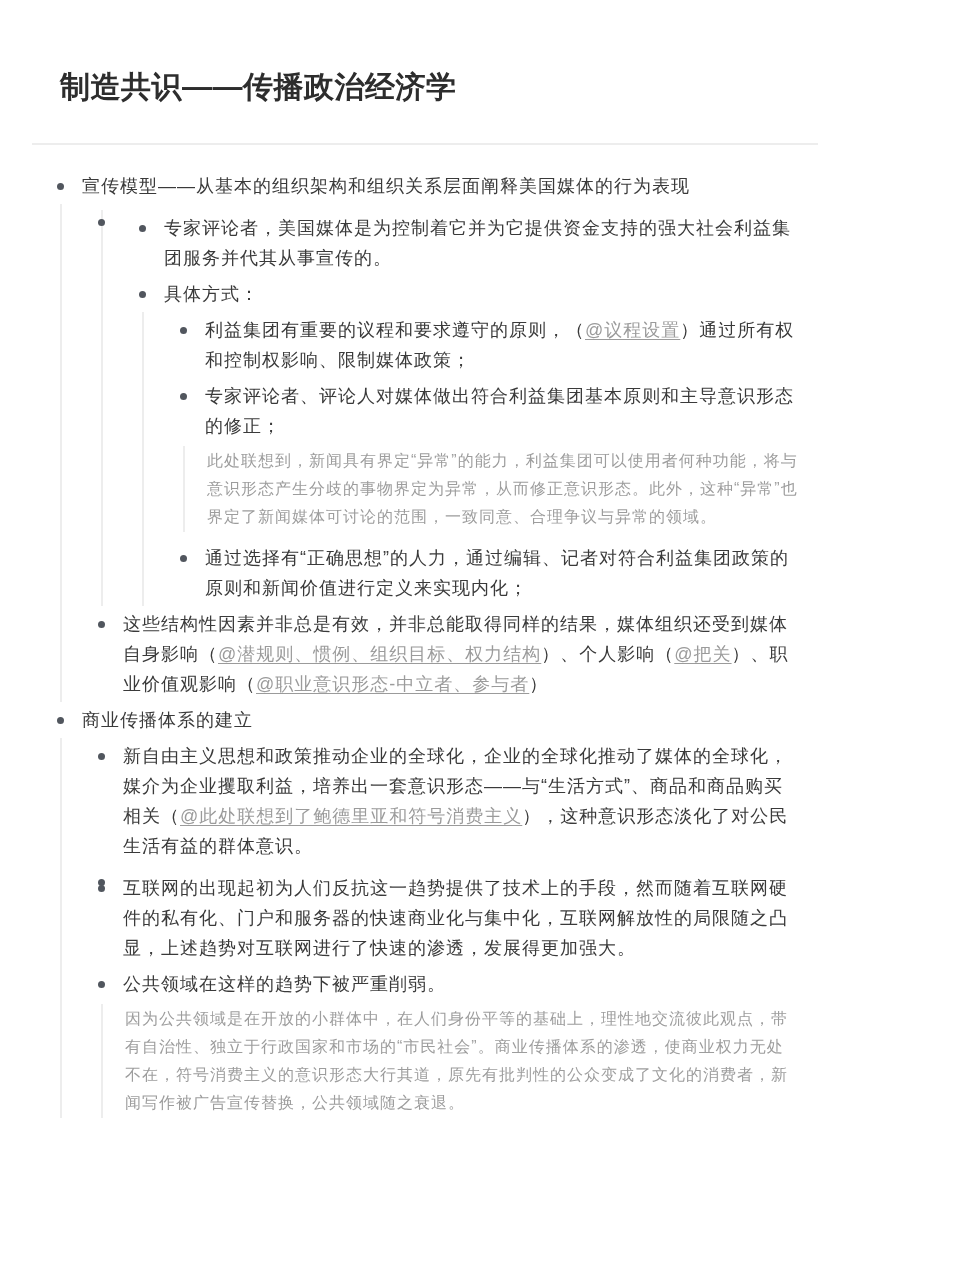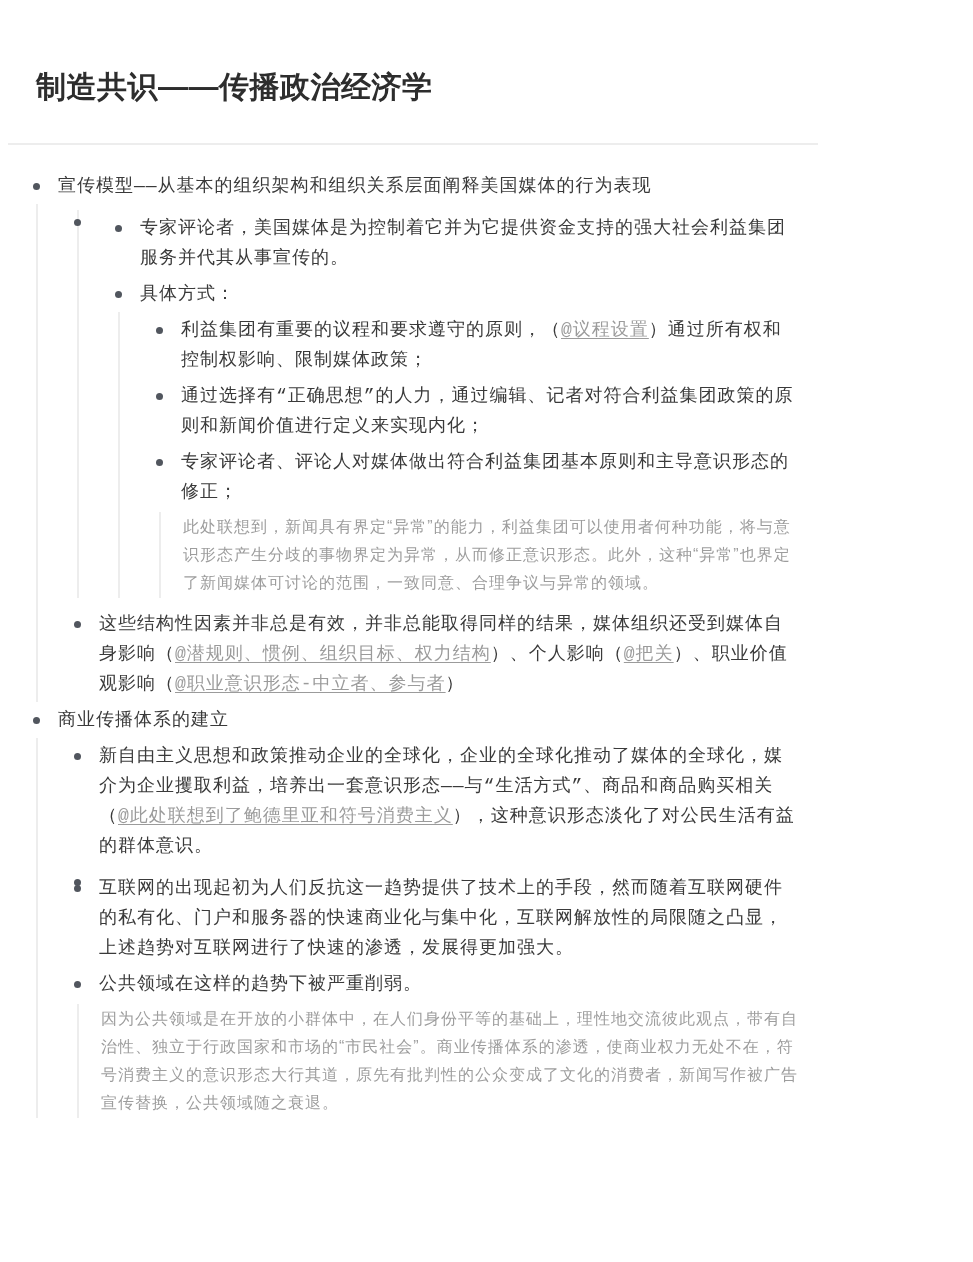"制造共识——传播政治经济学" .page { padding: 67px 20px 60px 8px -> 67px 20px 60px 32px }
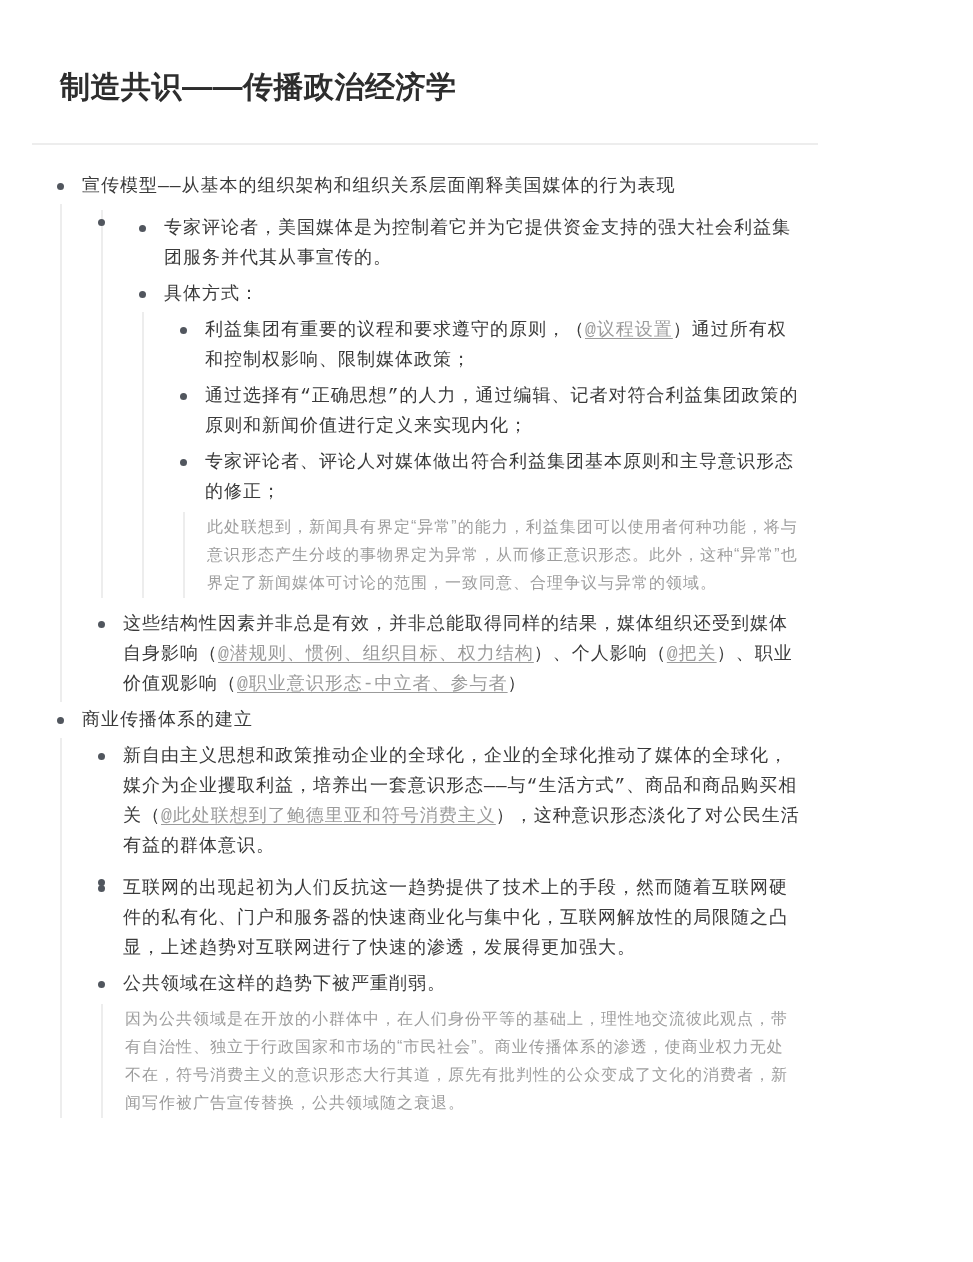"宣传模型——从基本的组织架构和组织关系层面阐释美国媒体的行为表现" .row { font-family: Liberation Mono, monospace -> none }
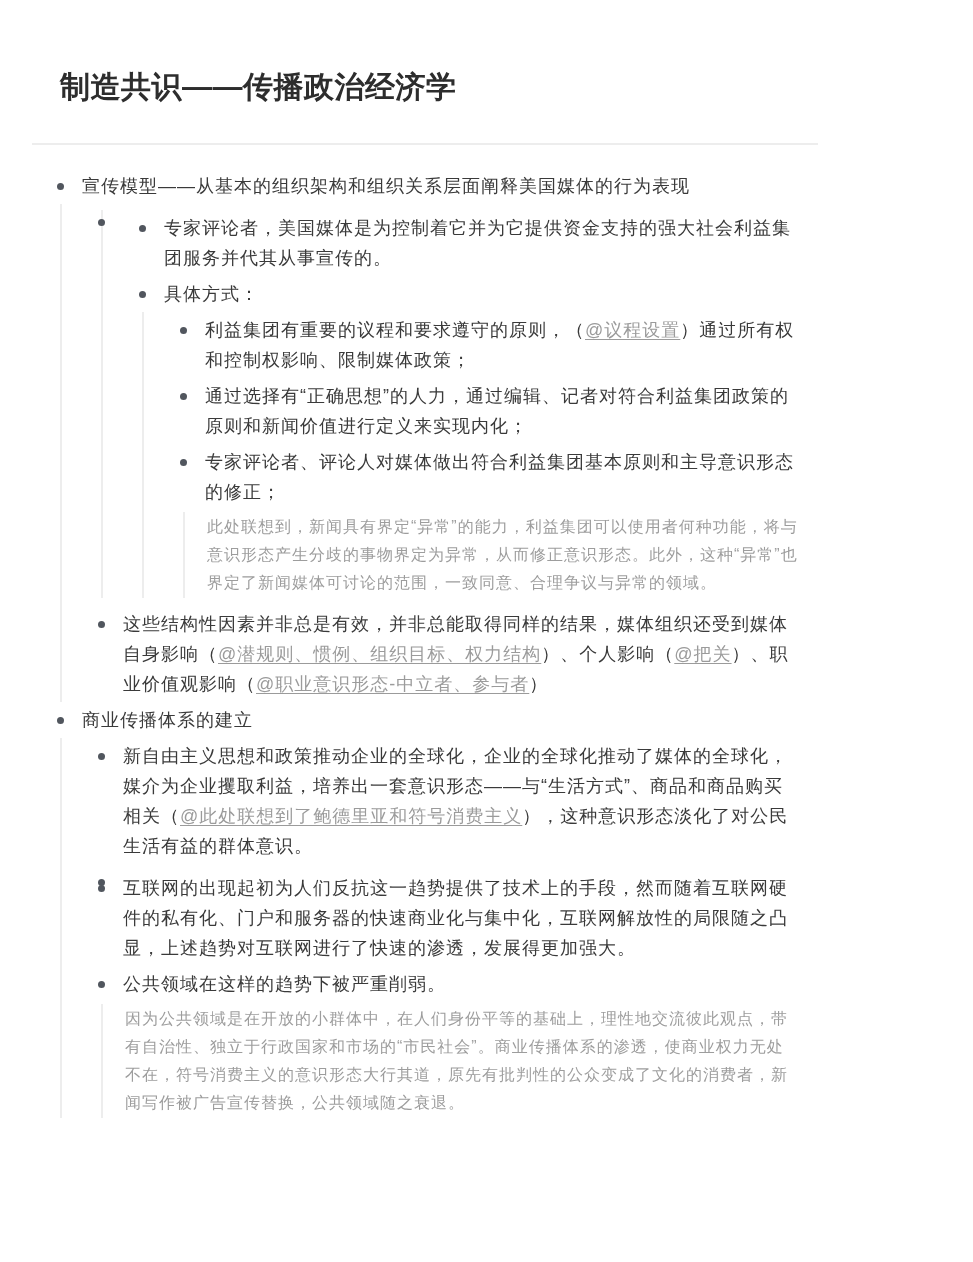"通过选择有“正确思想”的人力，通过编辑、记者对符合利益集团政策的原则和新闻价值进" div.item { order: before "专家评论者、评论人对媒体做出符合利益集团基本原则和主导意识形态的修正；" -> after "专家评论者、评论人对媒体做出符合利益集团基本原则和主导意识形态的修正；" }
